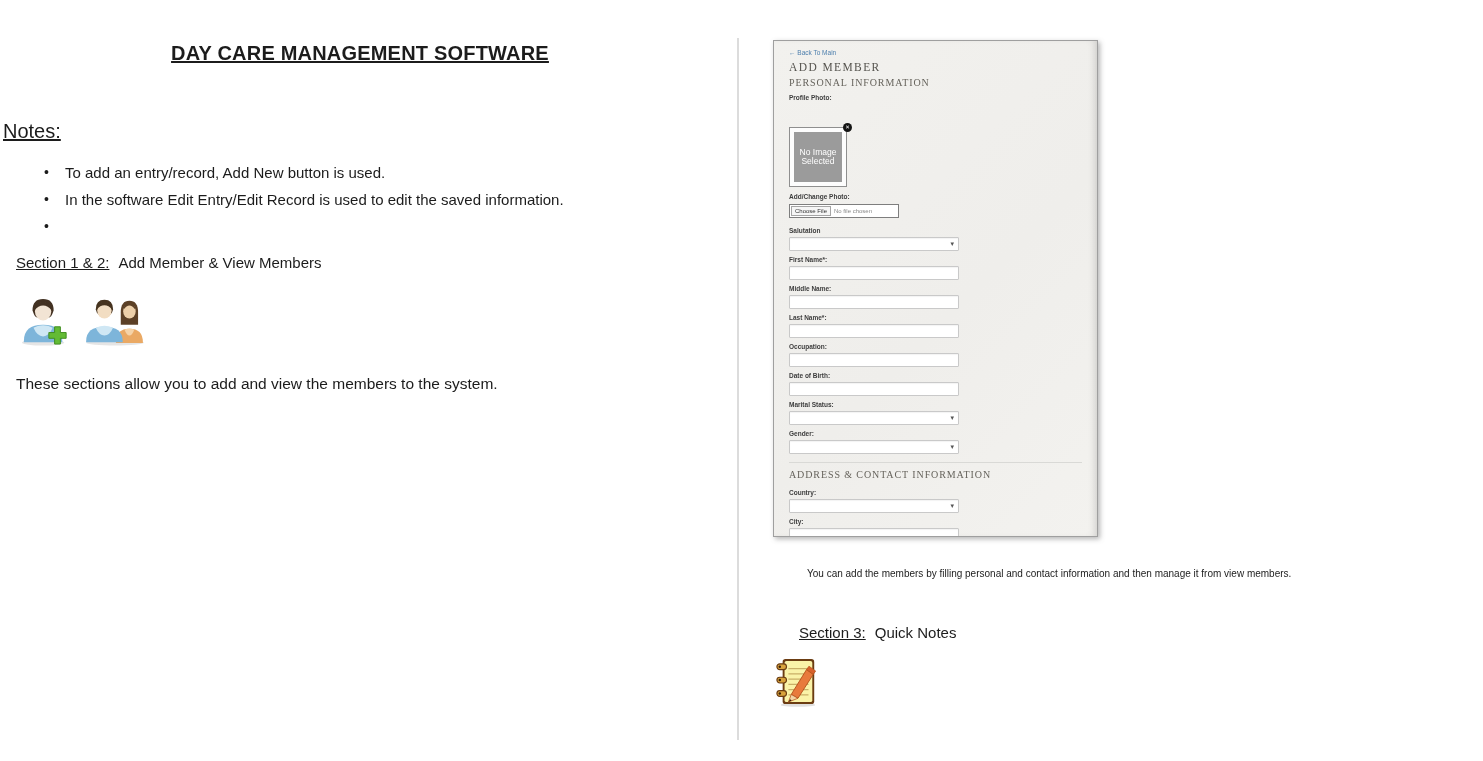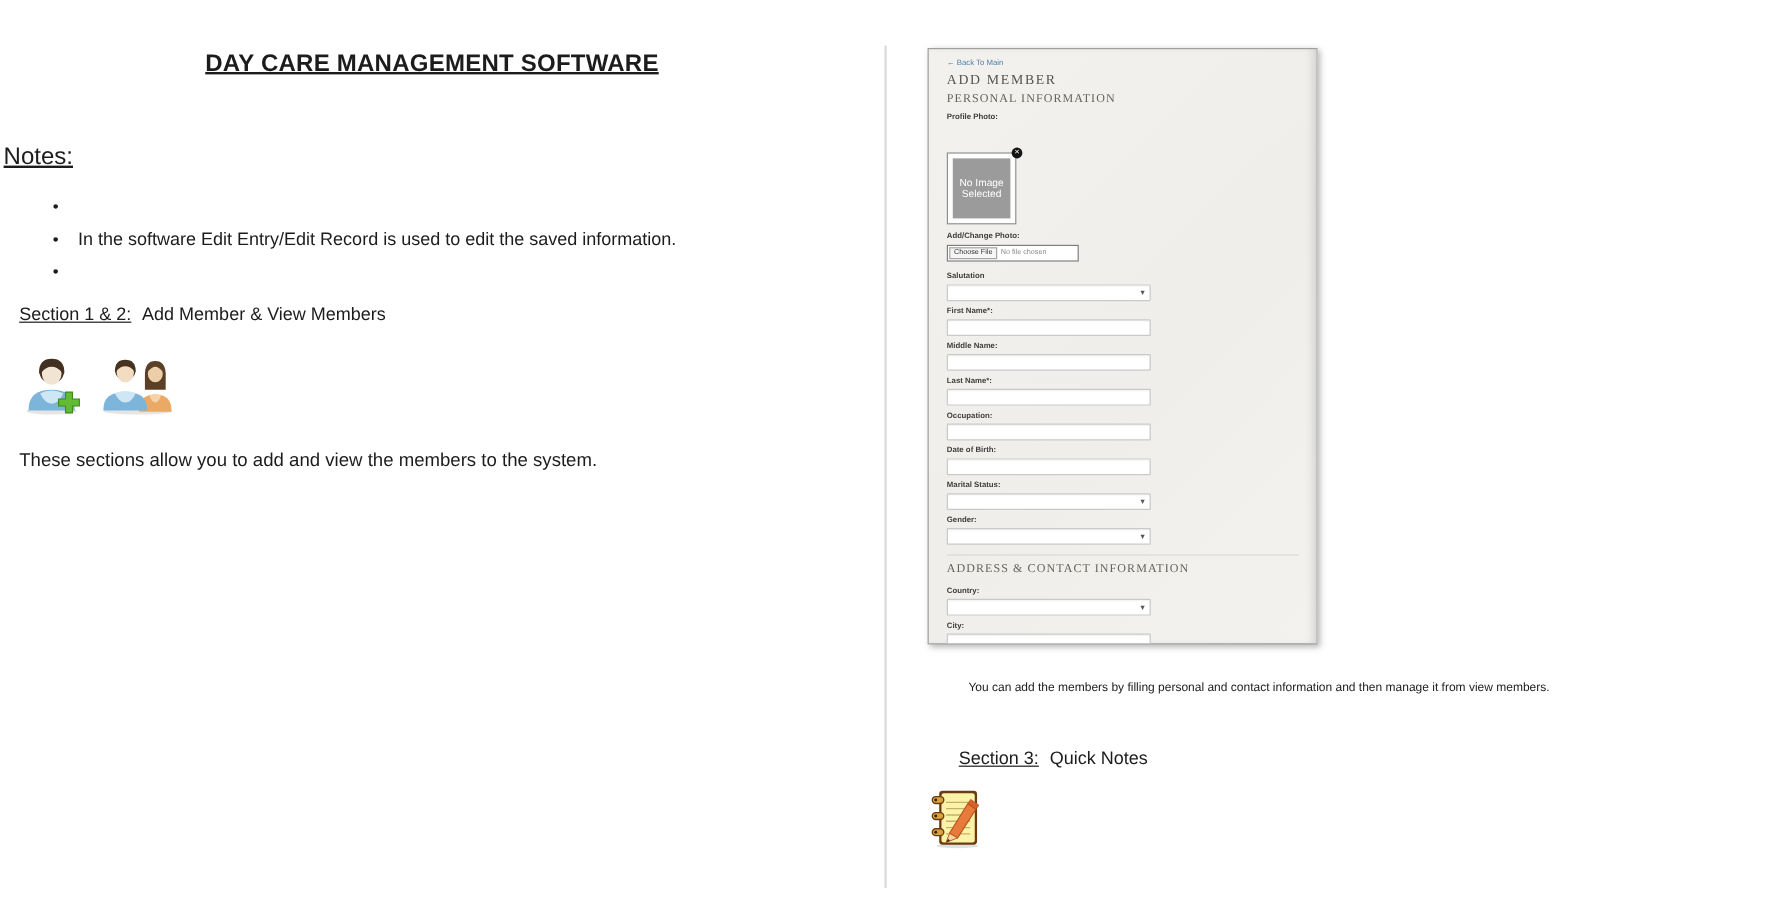"To add an entry/record, Add" span { html: none -> <span>To add an entry/record, Add New button is used.</span> }
